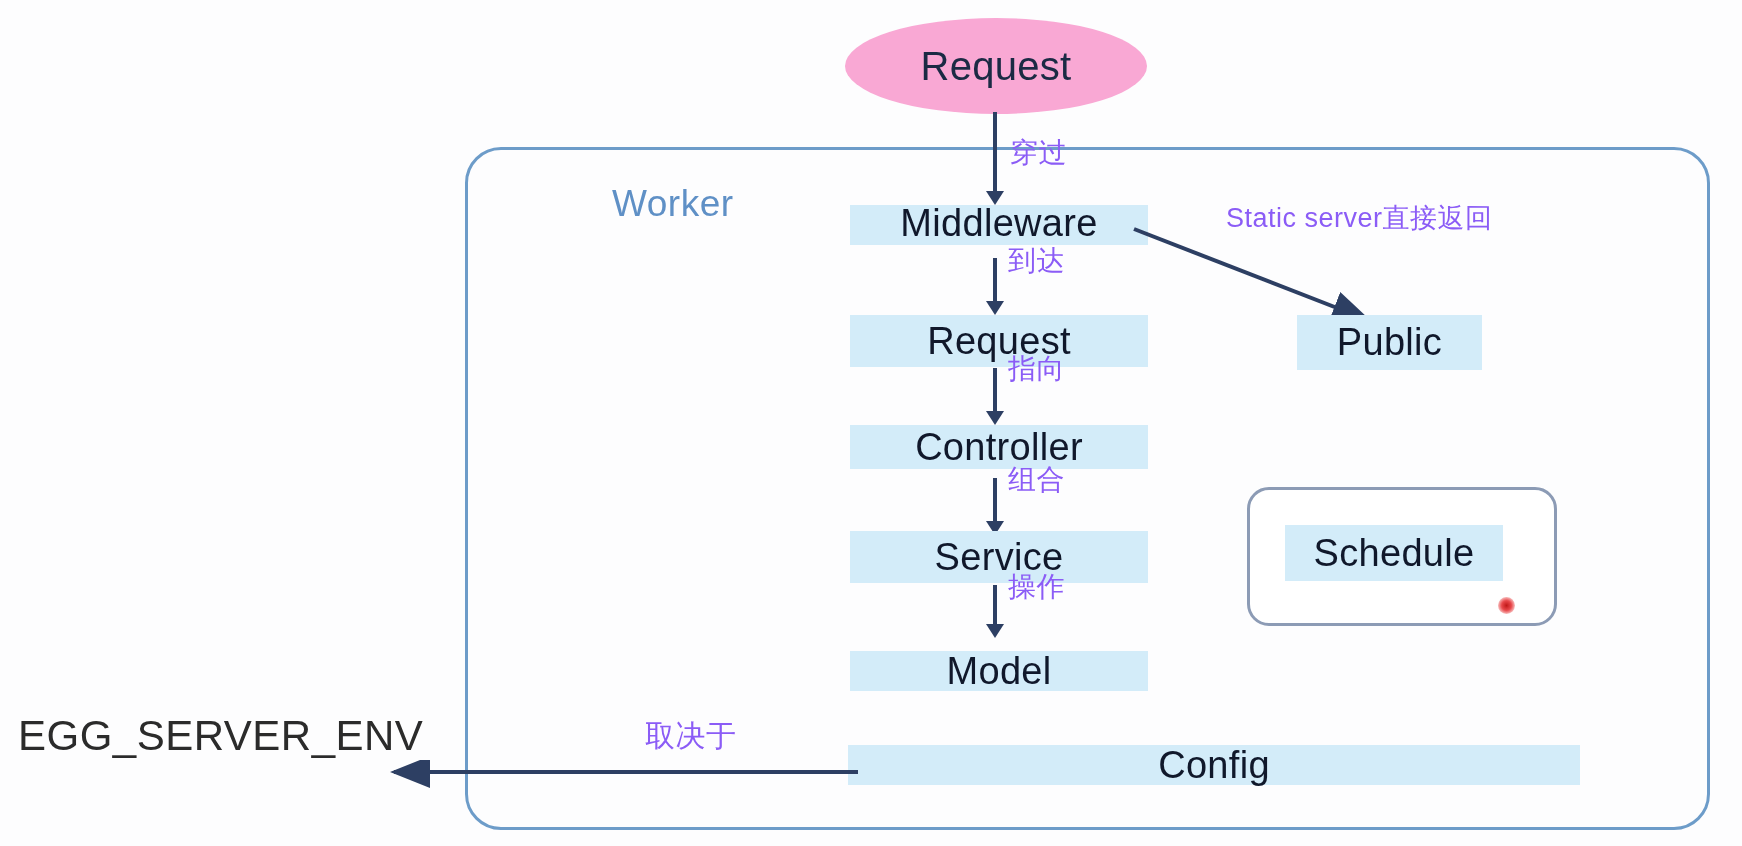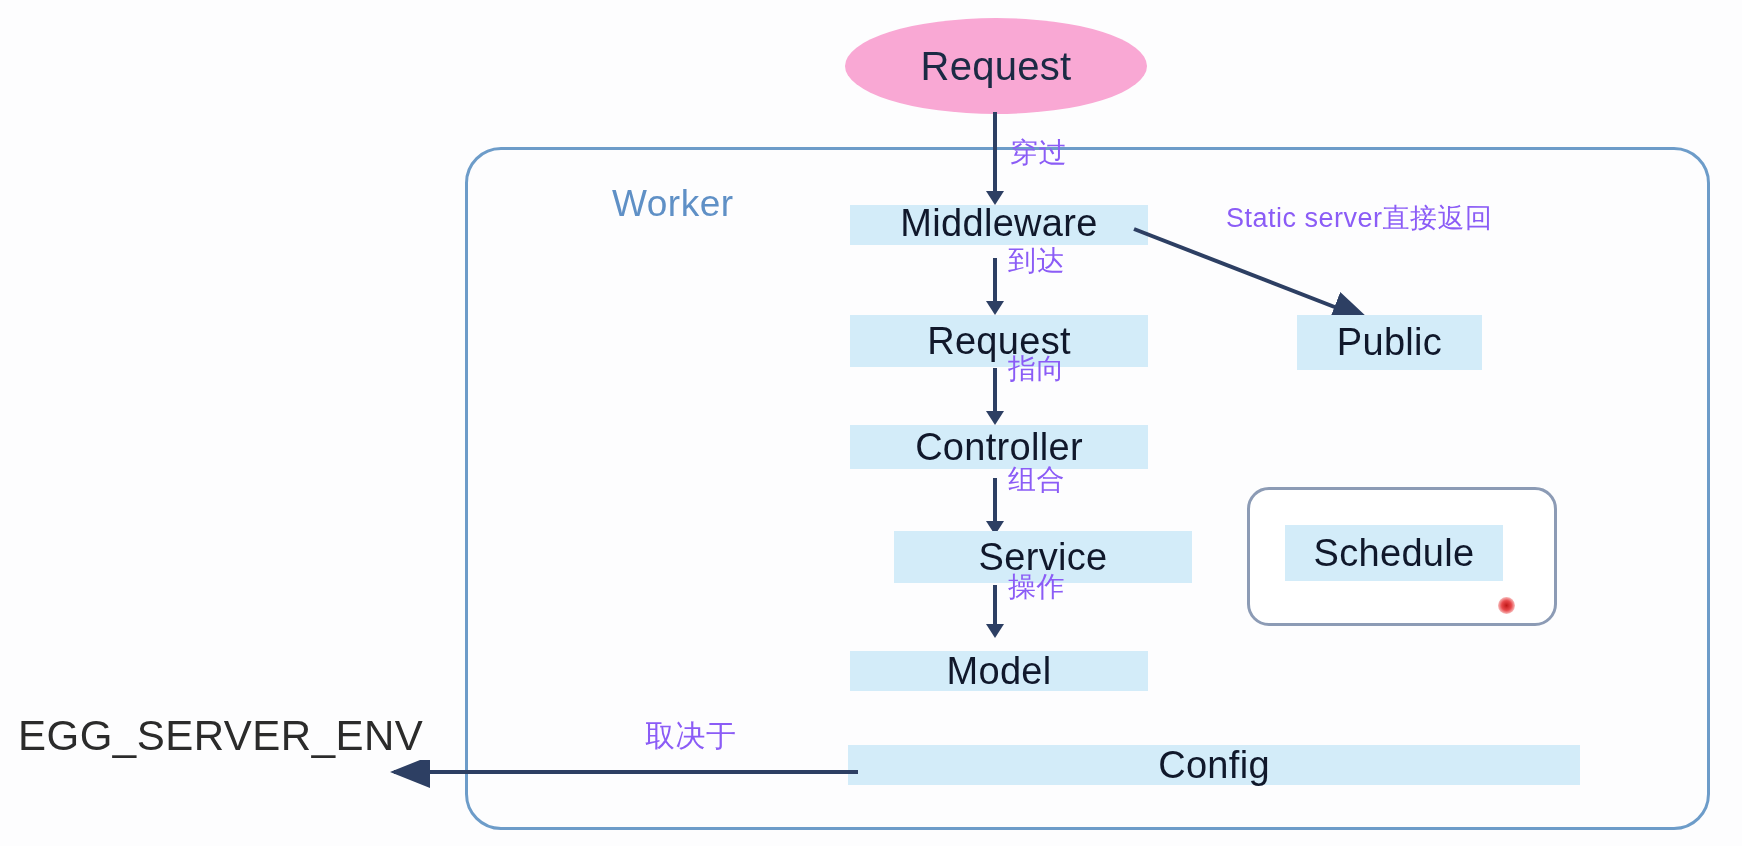"Service" .node.n-service { margin-left: 44px -> none }
